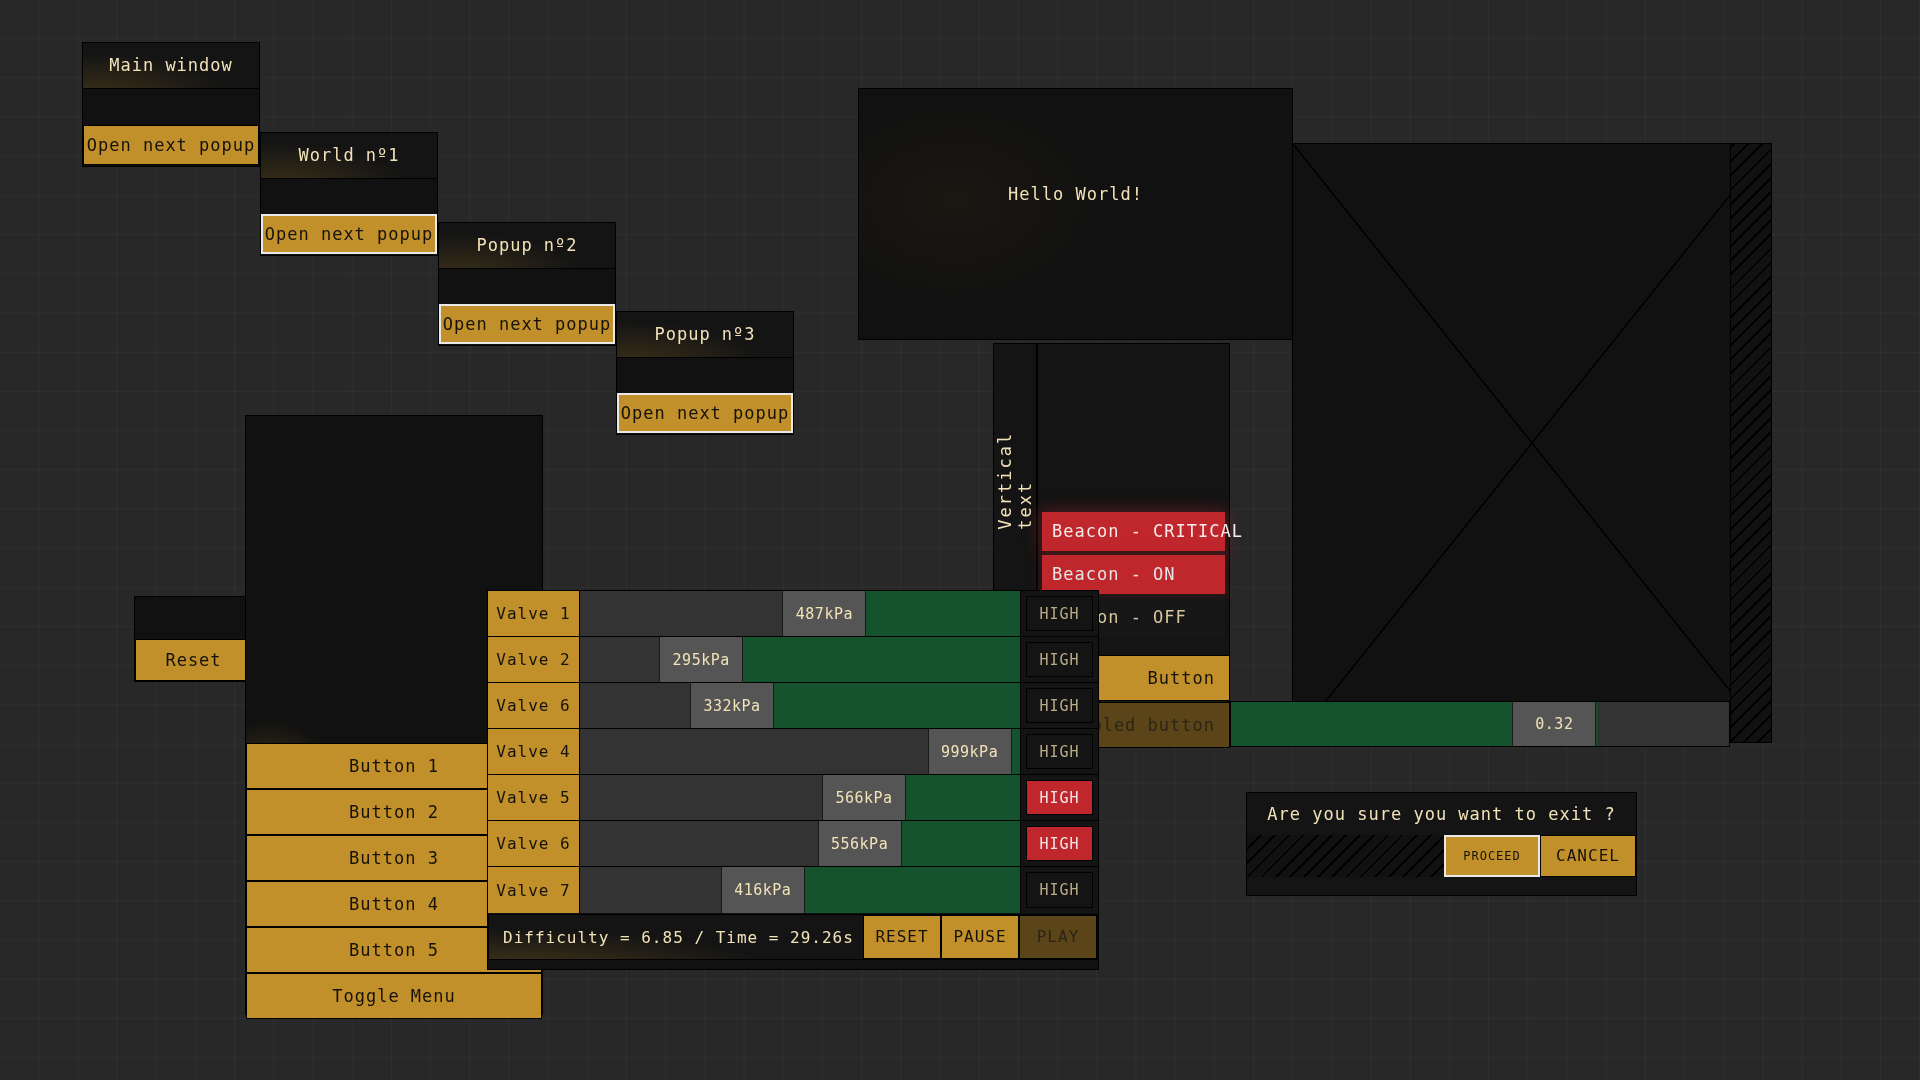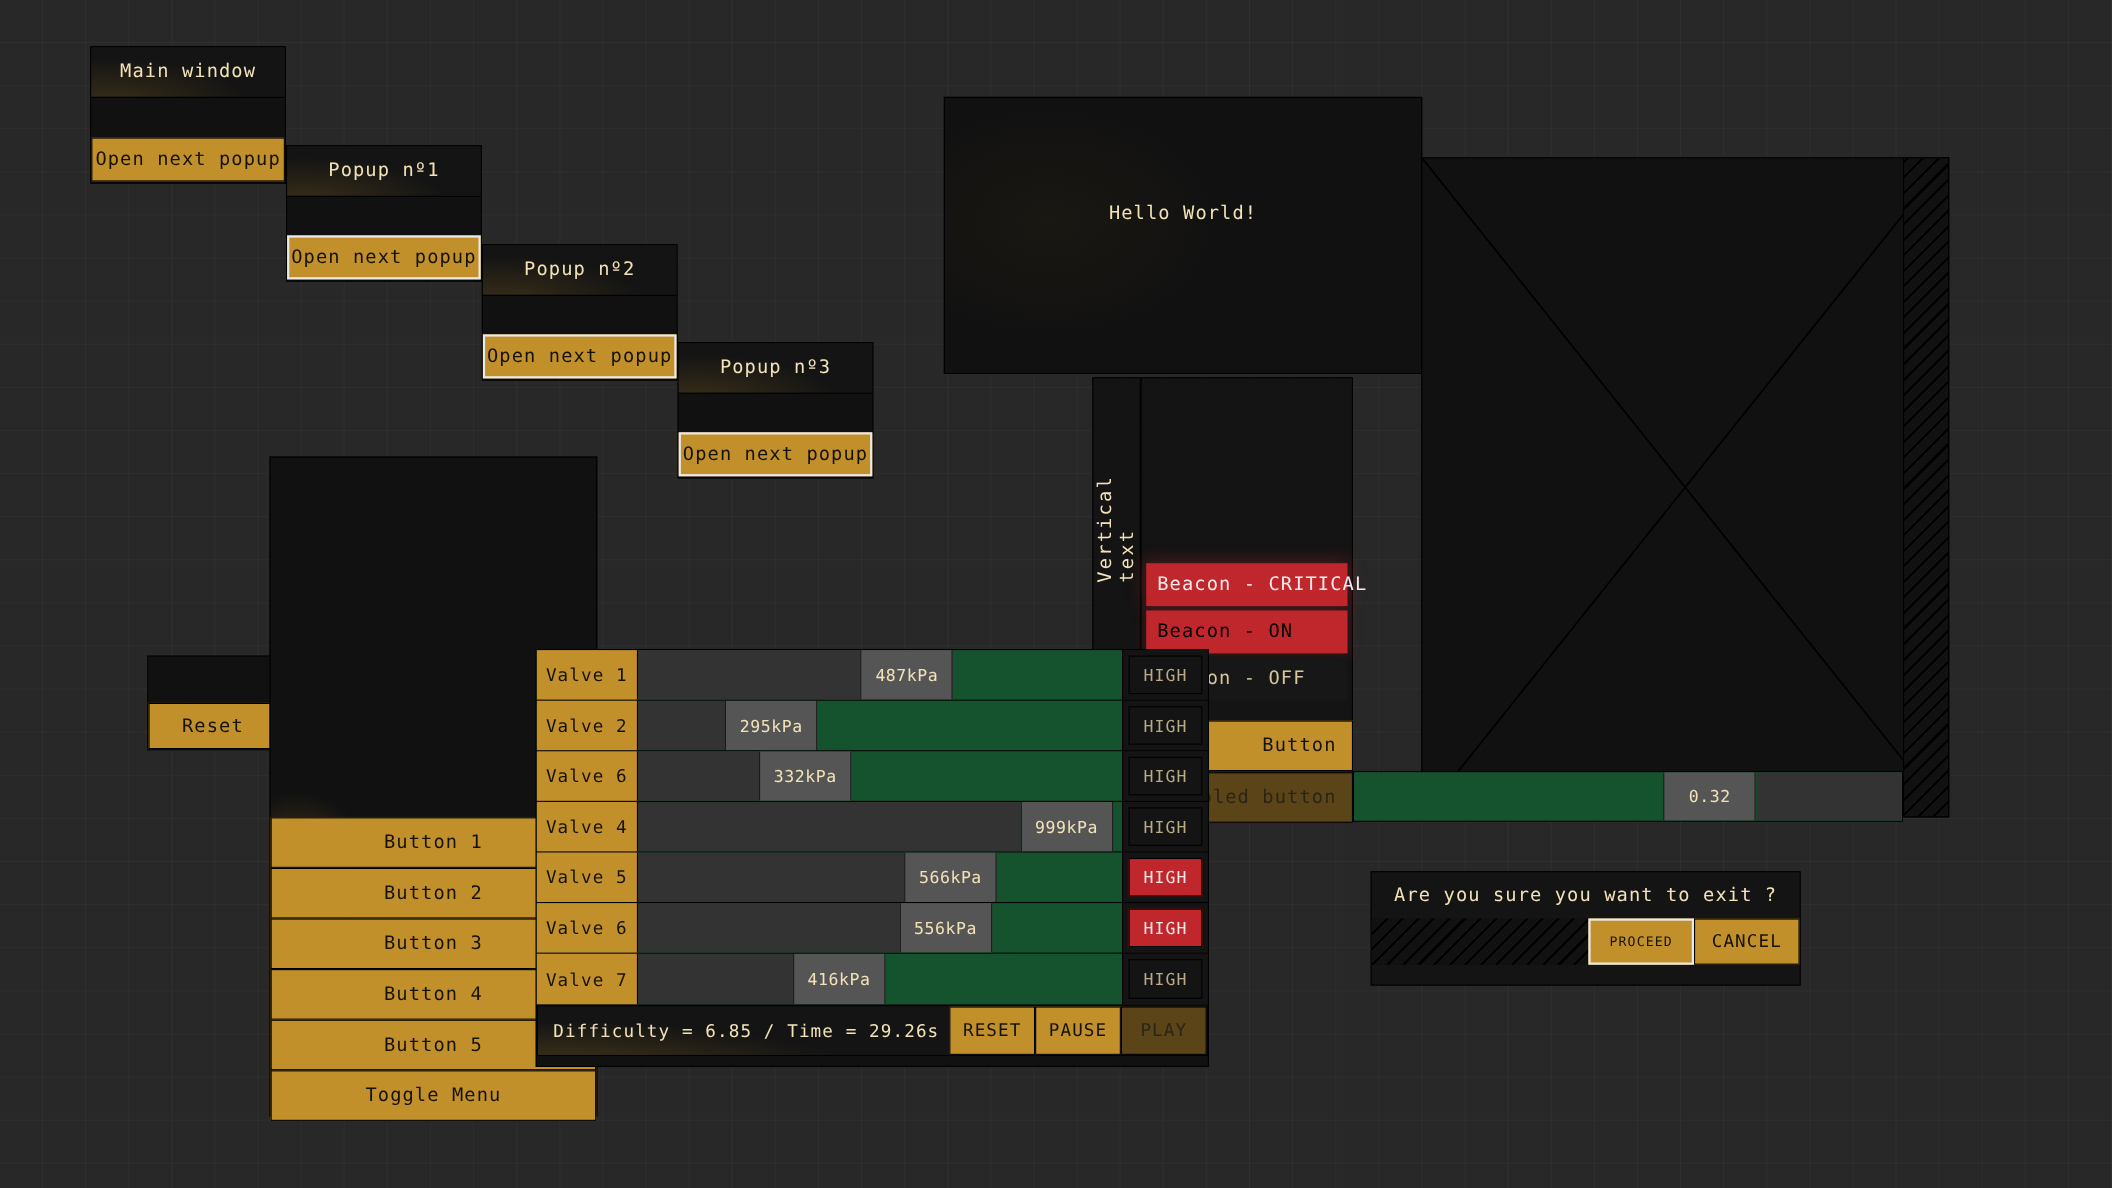"Popup nº1" div.win-title { text: Popup -> World }
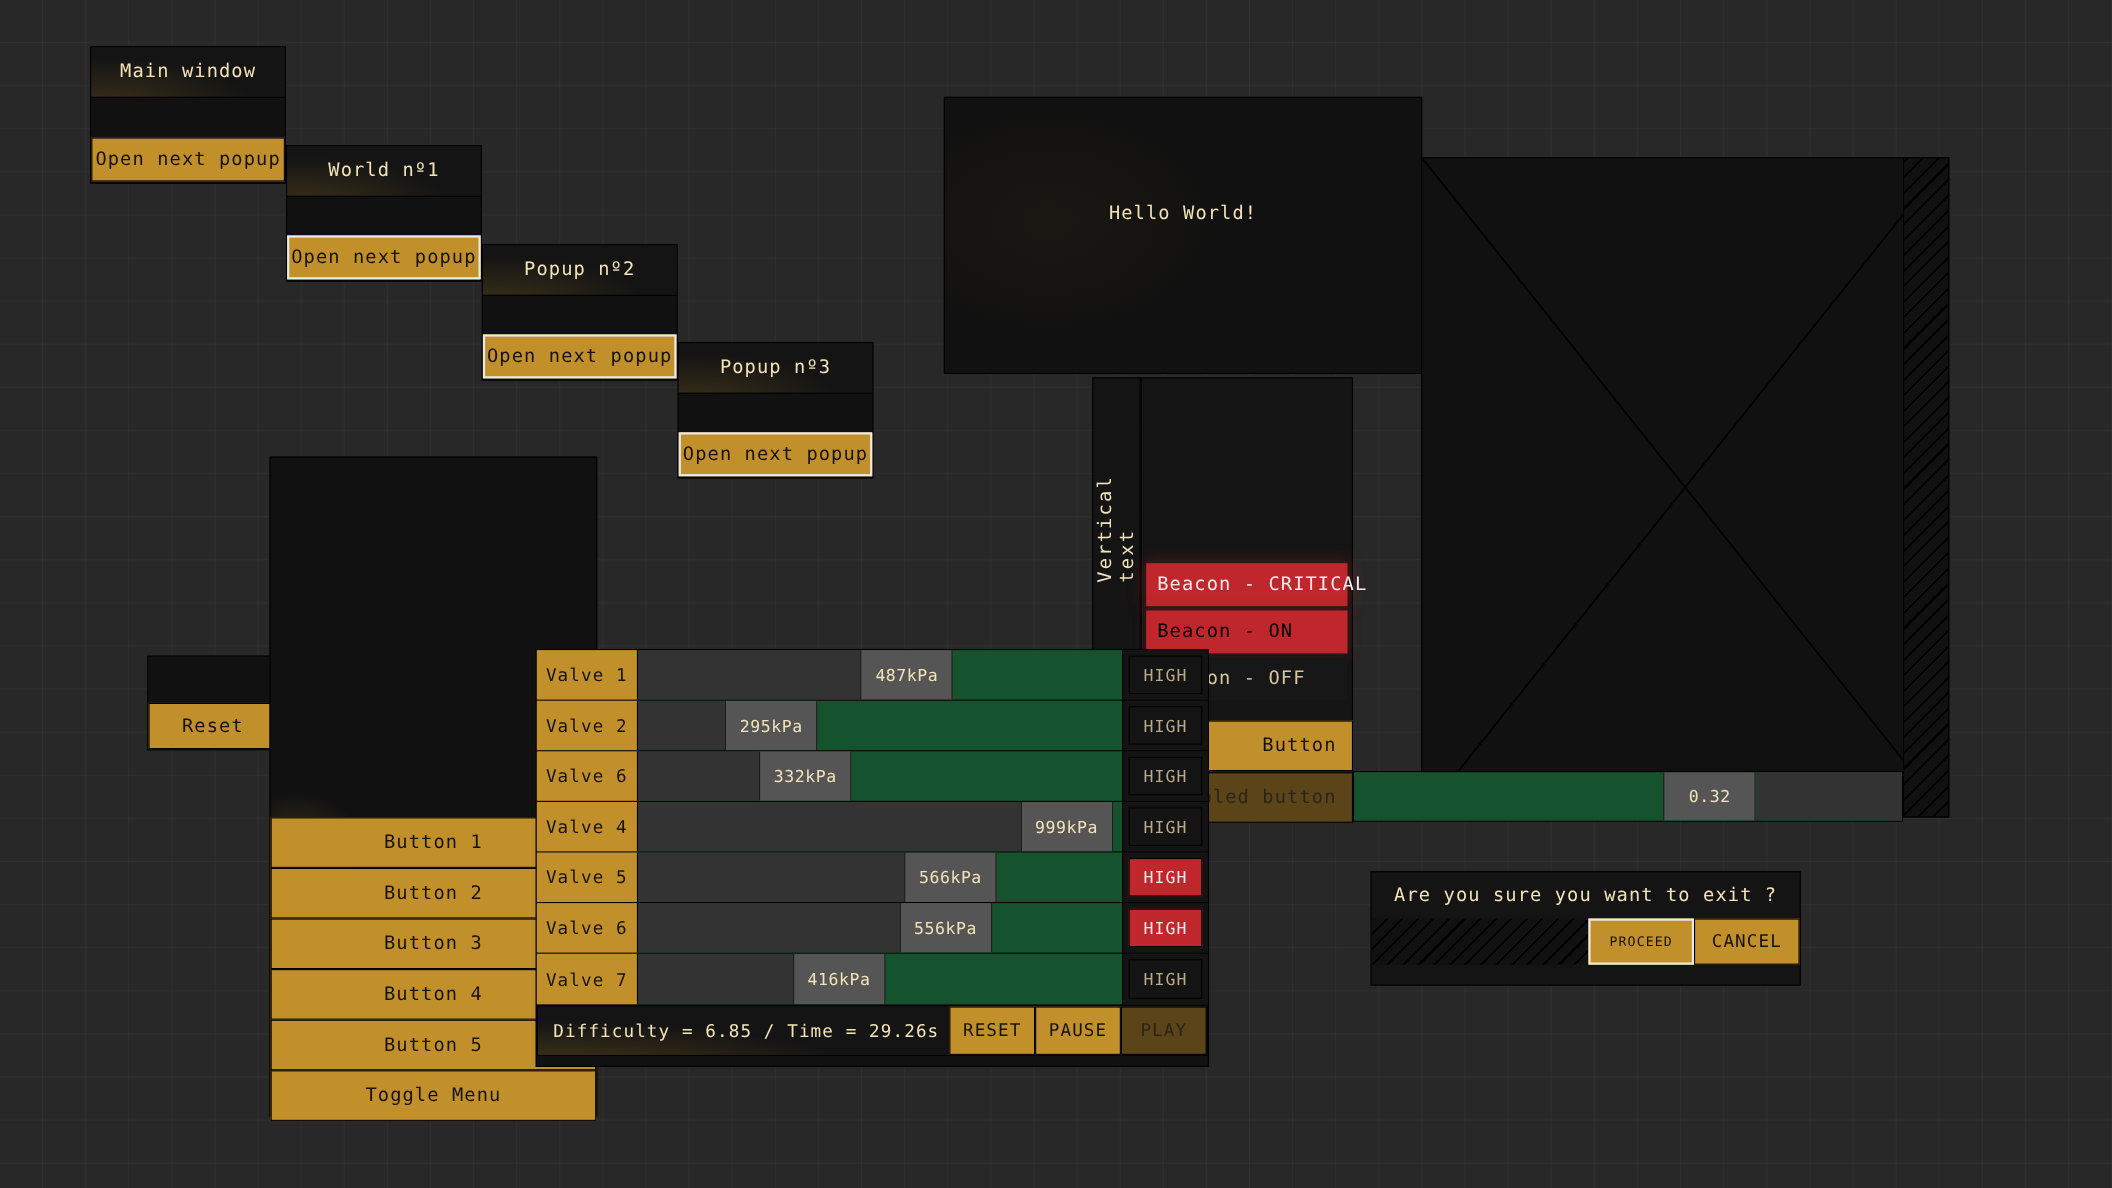"Beacon - ON" .beacon.on { color: #000000 -> #e5e5e5 }
